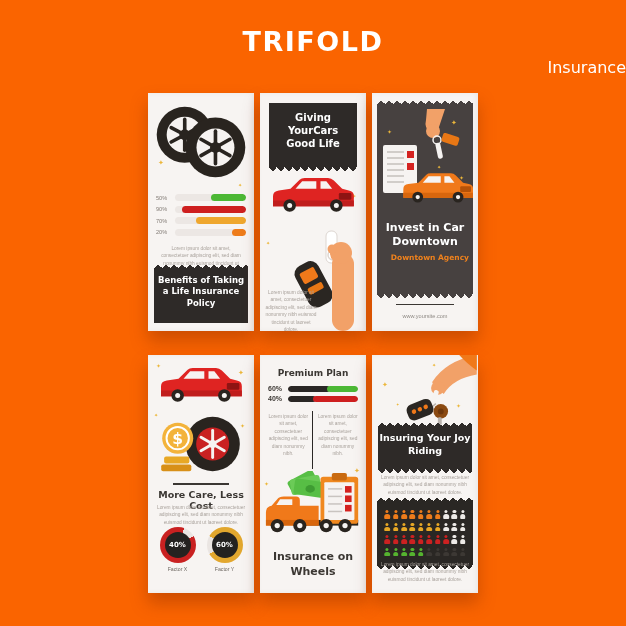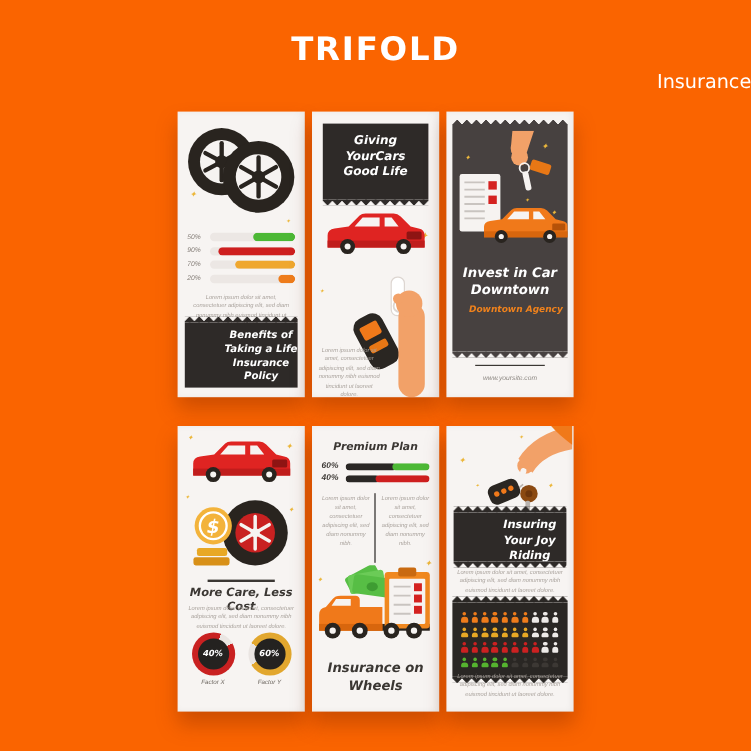"Giving YourCars Good Life" .panel { font-style: italic -> none }
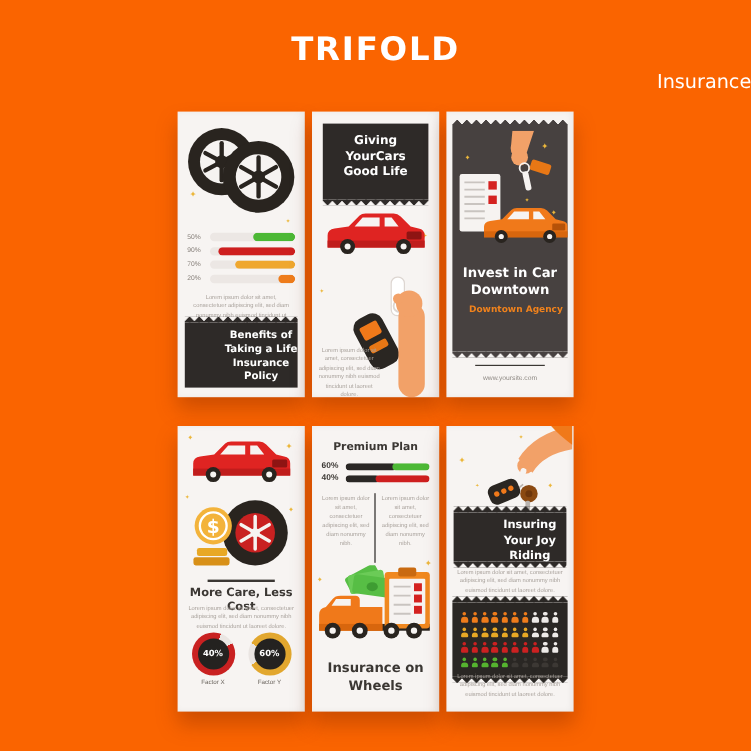"Benefits of Taking a Life" .banner { padding-left: 33px -> none }
